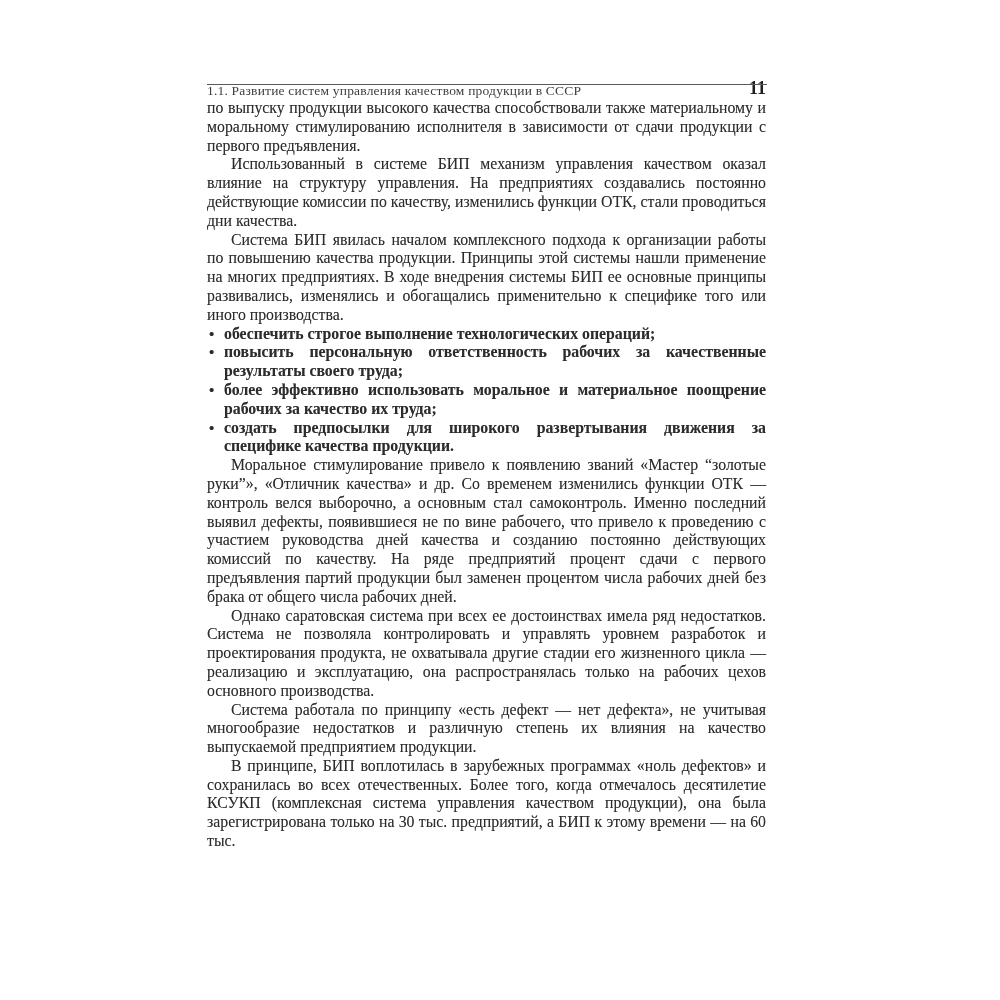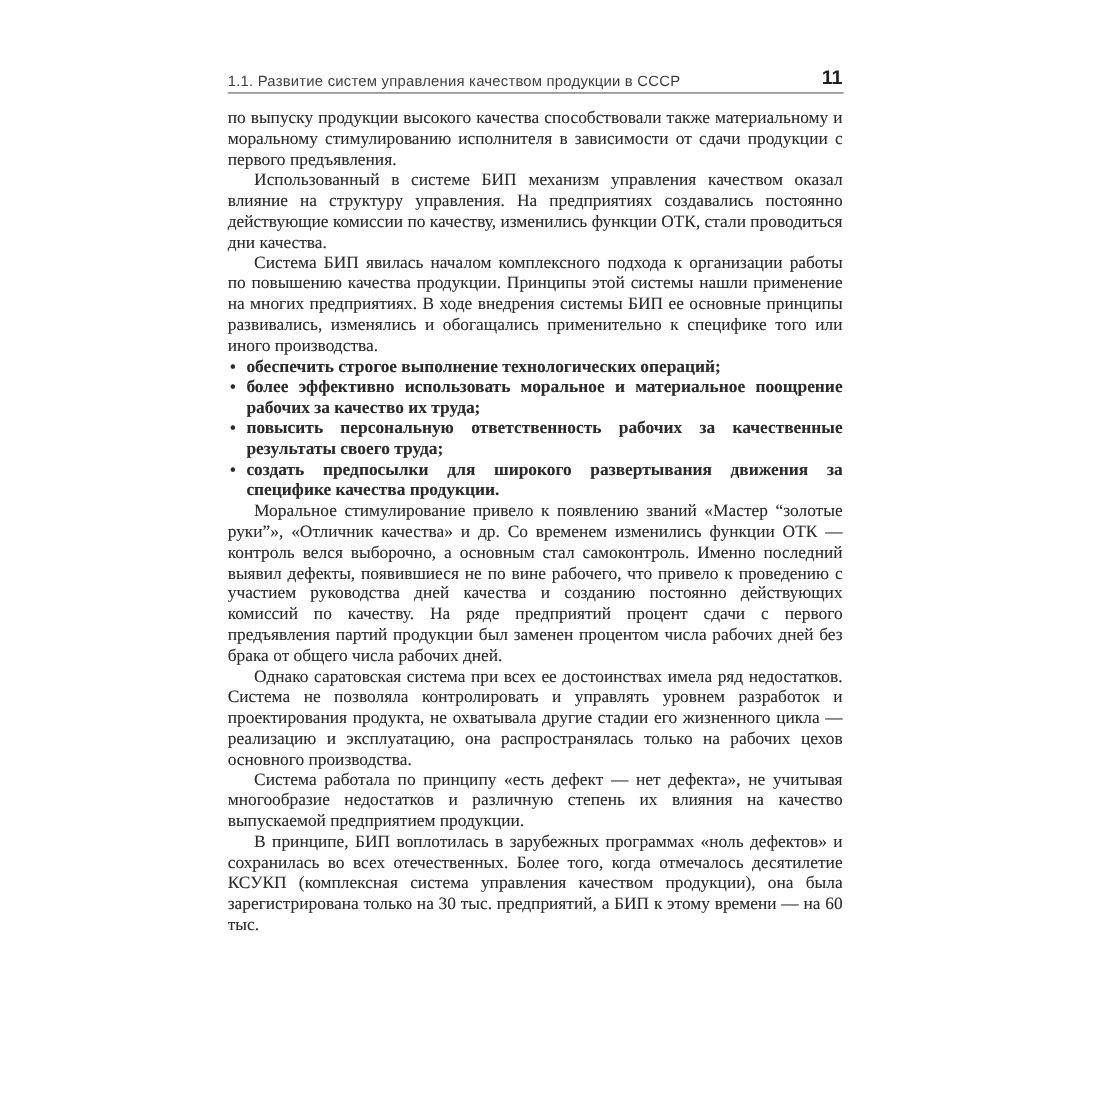"1.1. Развитие систем управления" .running-header { font-family: Liberation Sans, sans-serif -> Liberation Serif, serif; top: 60px -> 78px }
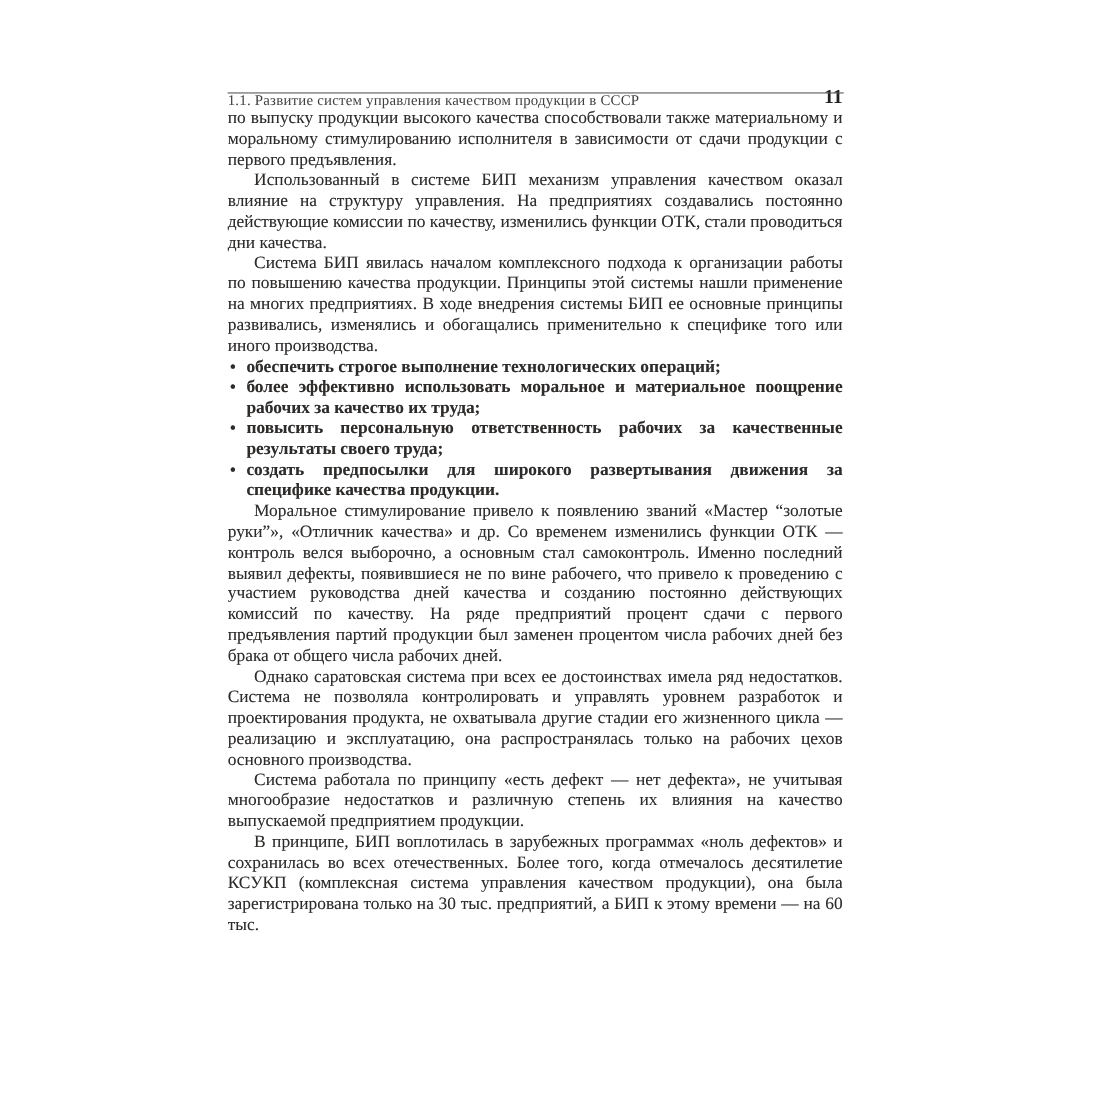"более эффективно использовать моральное" li { order: before "повысить персональную ответственность" -> after "повысить персональную ответственность" }
